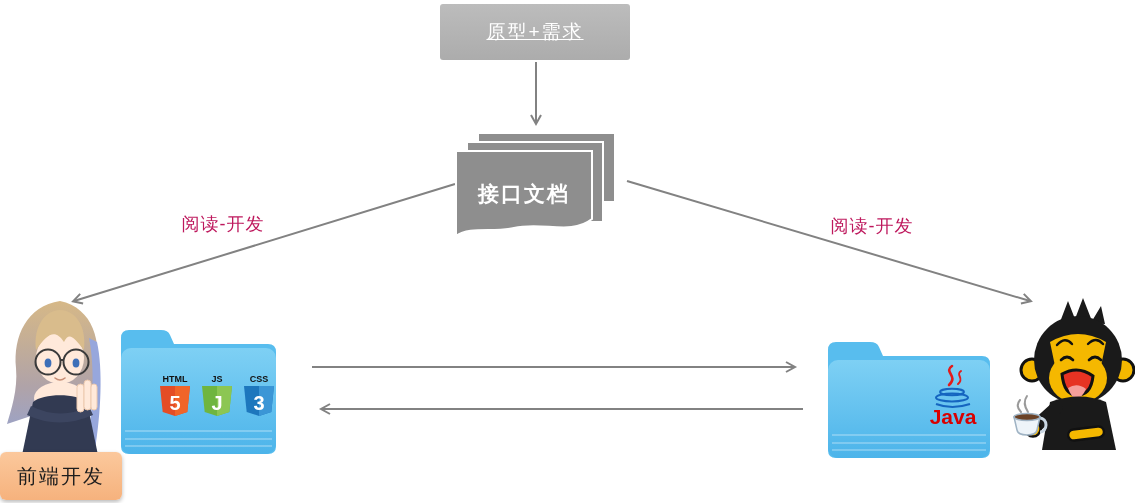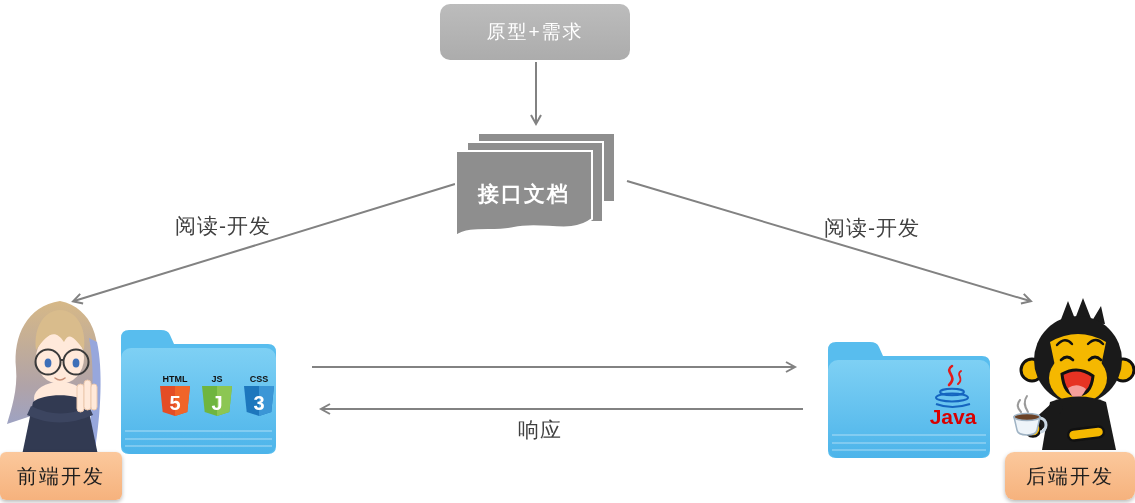"原型+需求" .proto-box { border-radius: 10px -> 3px; text-decoration: none -> underline }
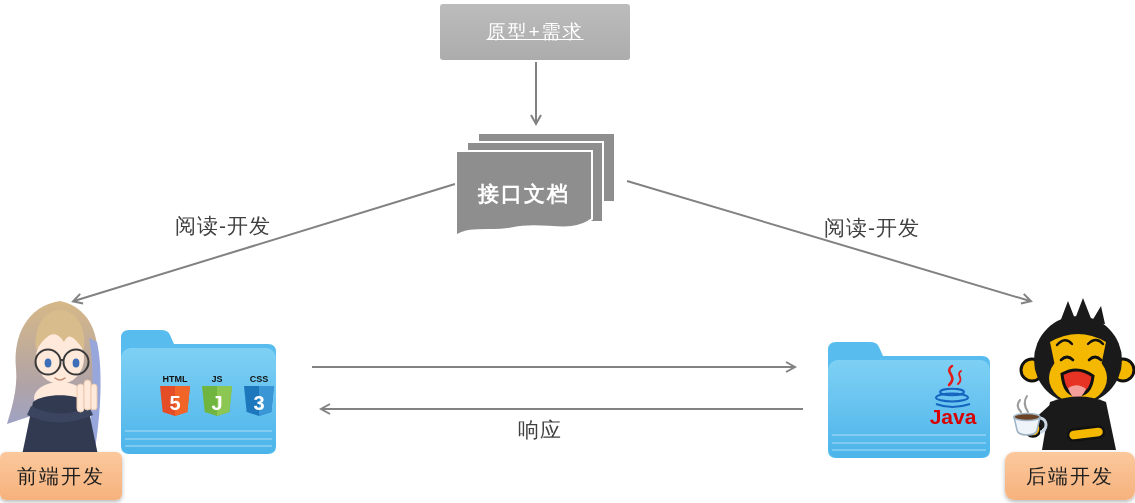"阅读-开发" .edge-label { color: #404040 -> #be185d; font-size: 21px -> 18px }
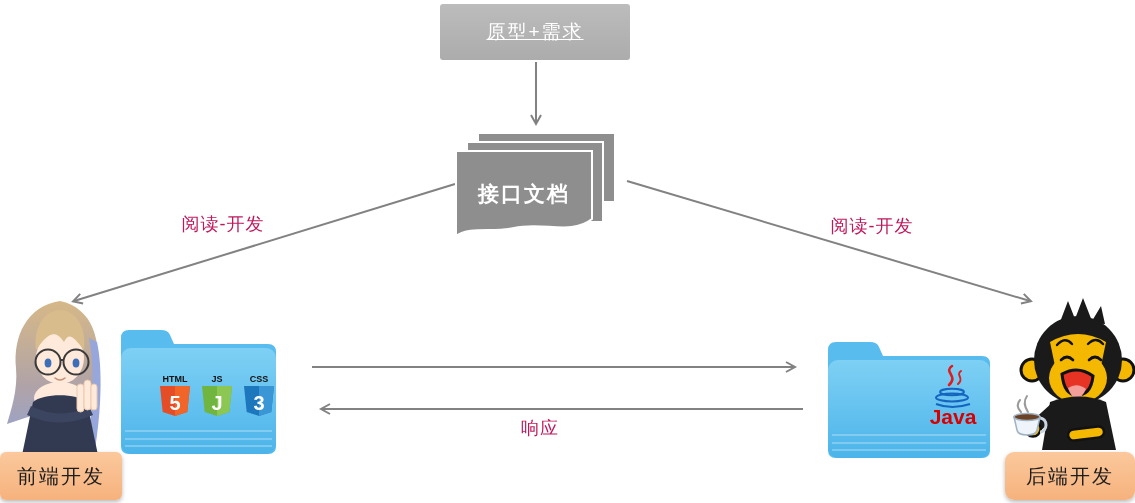"响应" div.abs { html: <div>响应</div> -> none }
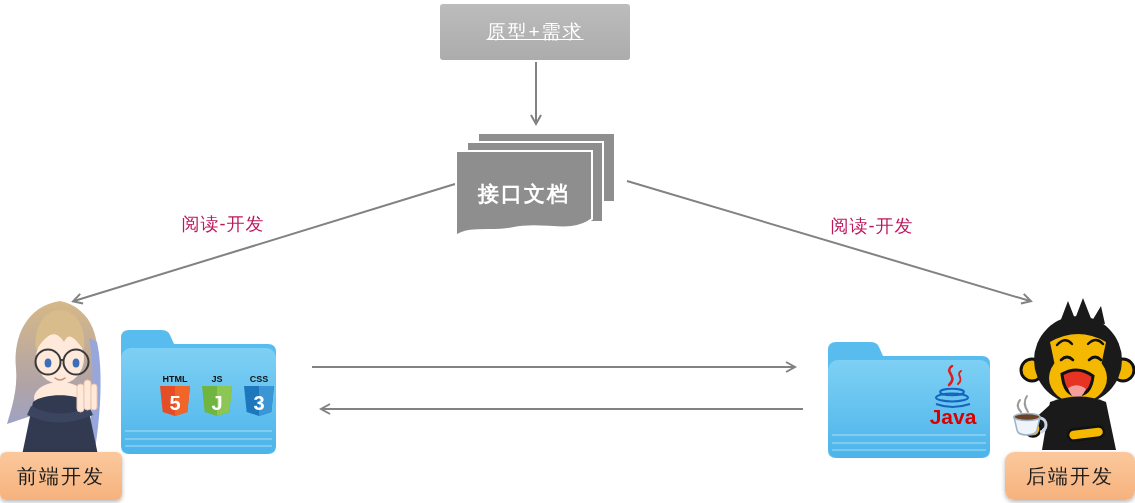"后端开发" div.abs { html: <div> <span>后端开发</span> </div> -> none }
